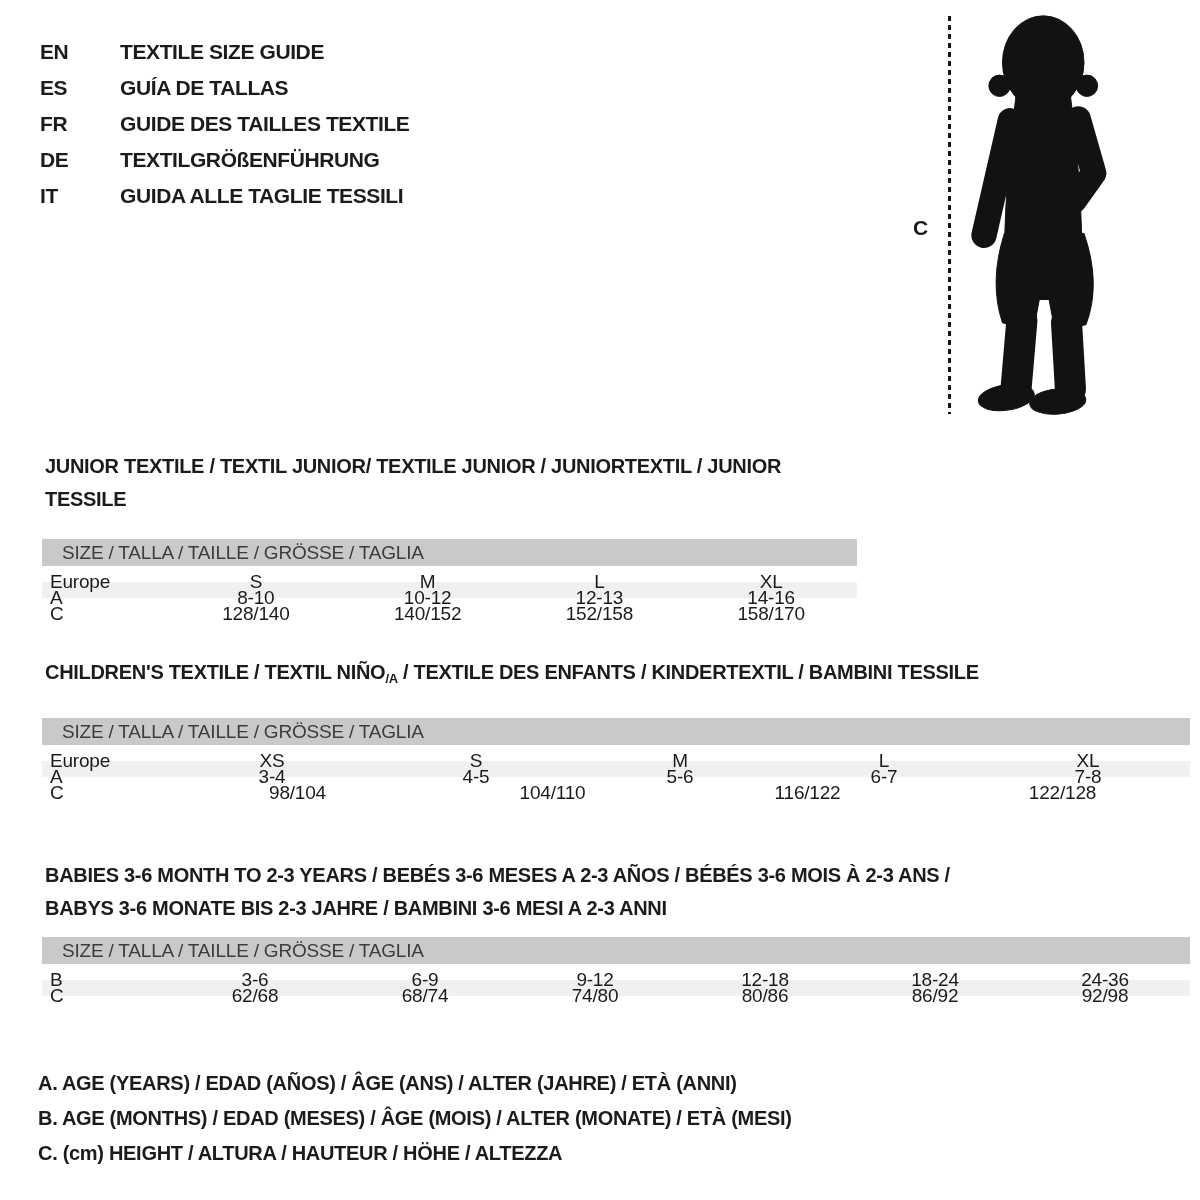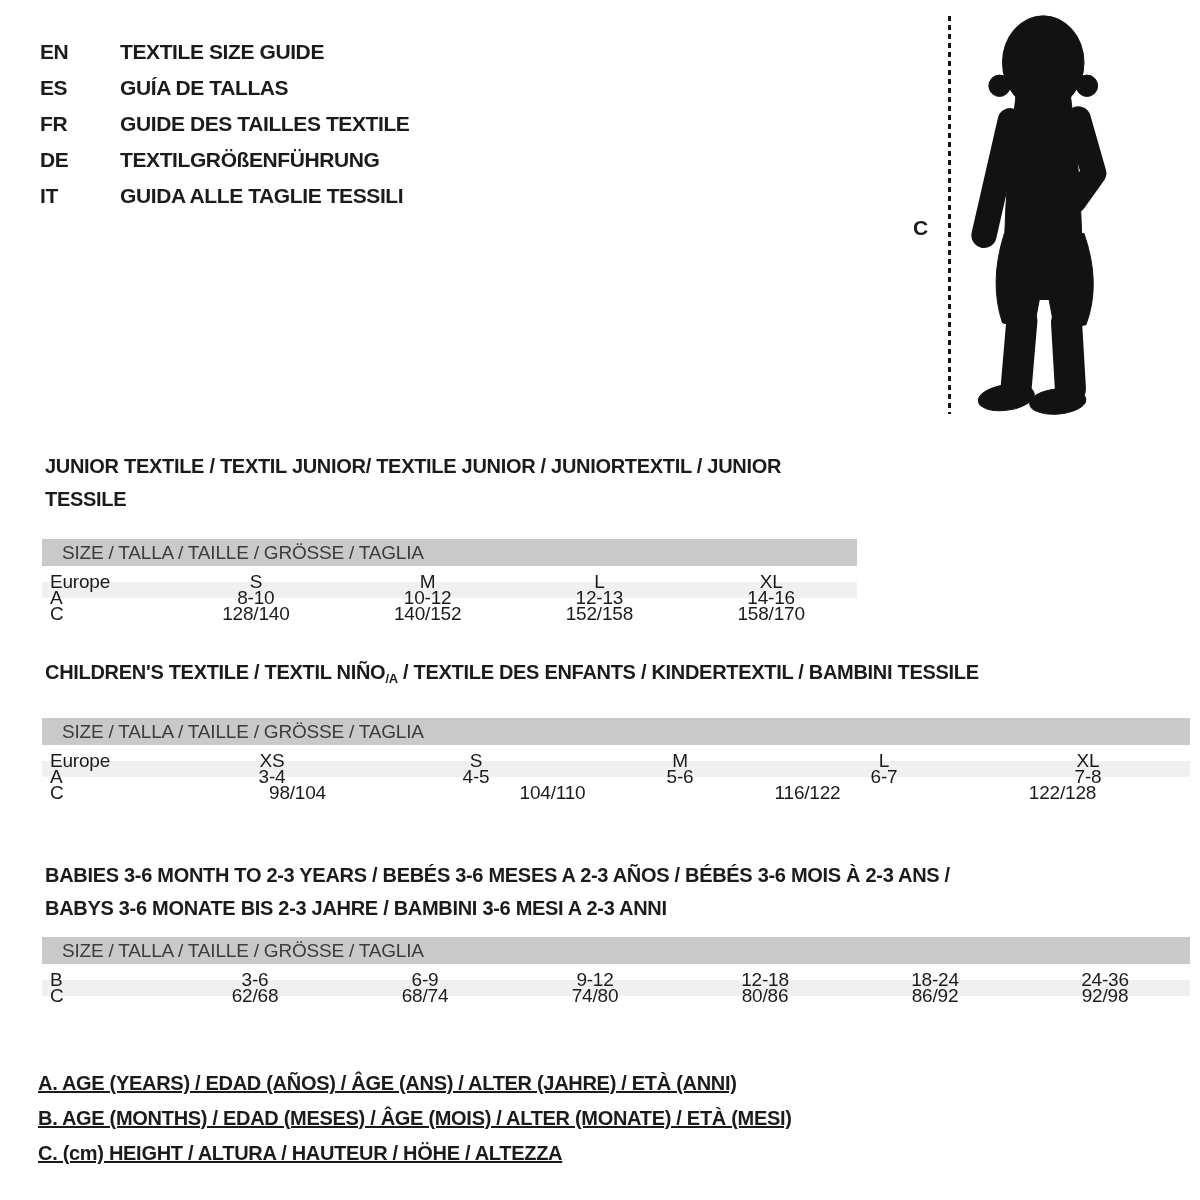"A. AGE (YEARS) / EDAD" .footnotes { text-decoration: underline -> none }
